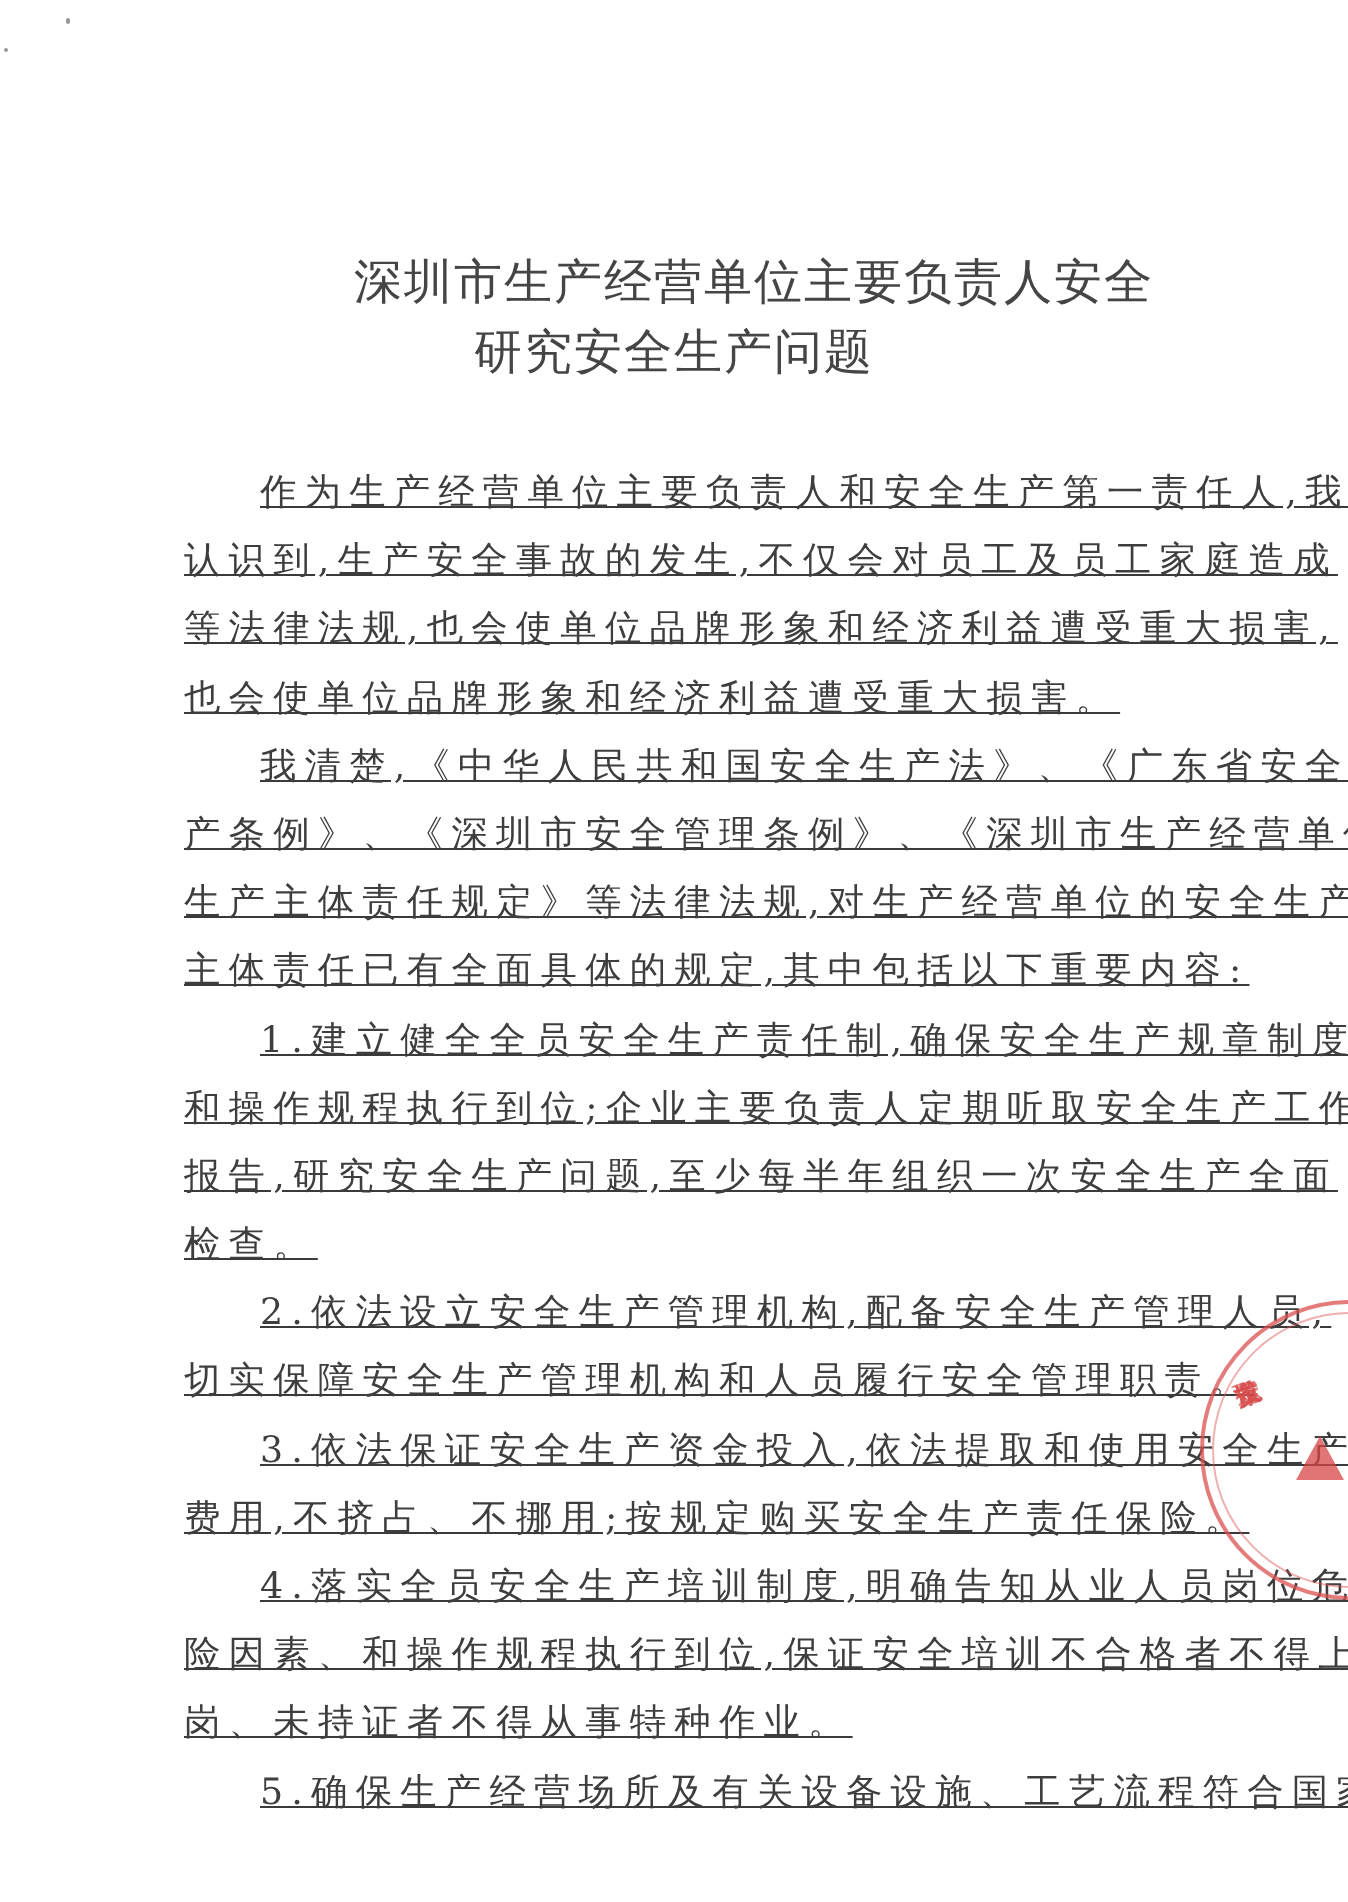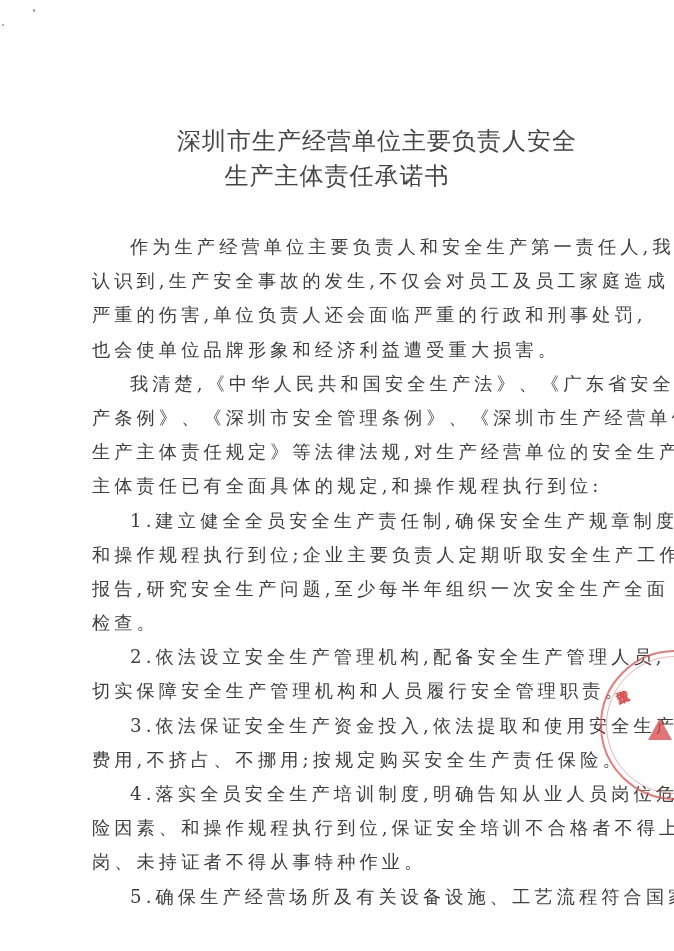"生产主体责任承诺书" div.title { text: 生产主体责任承诺书 -> 研究安全生产问题 }
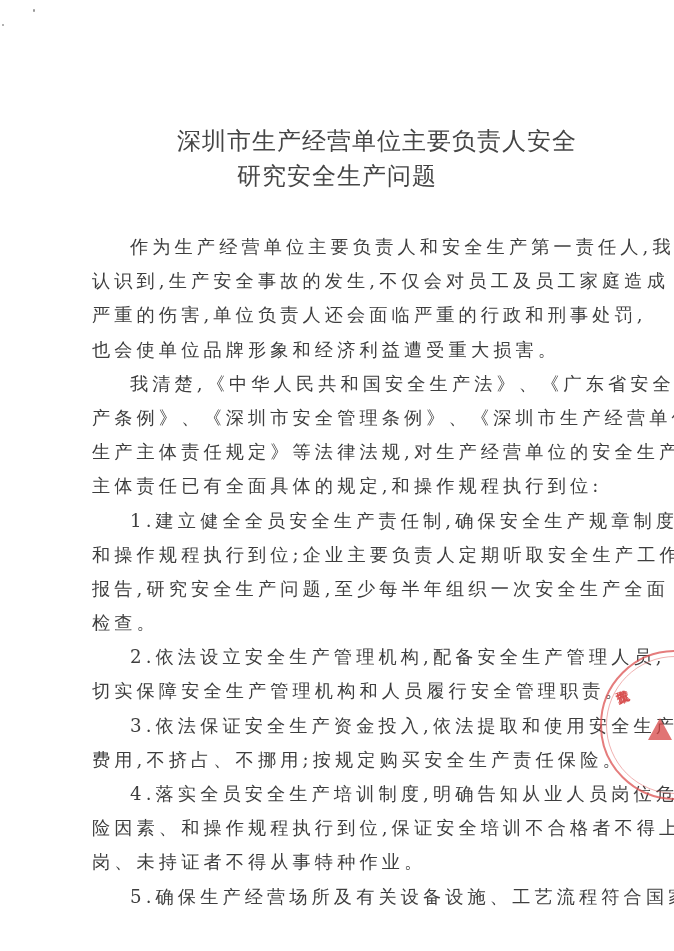"作为生产经营单位主要负责人和安全生产第一责任人,我" .body { text-decoration: none -> underline }
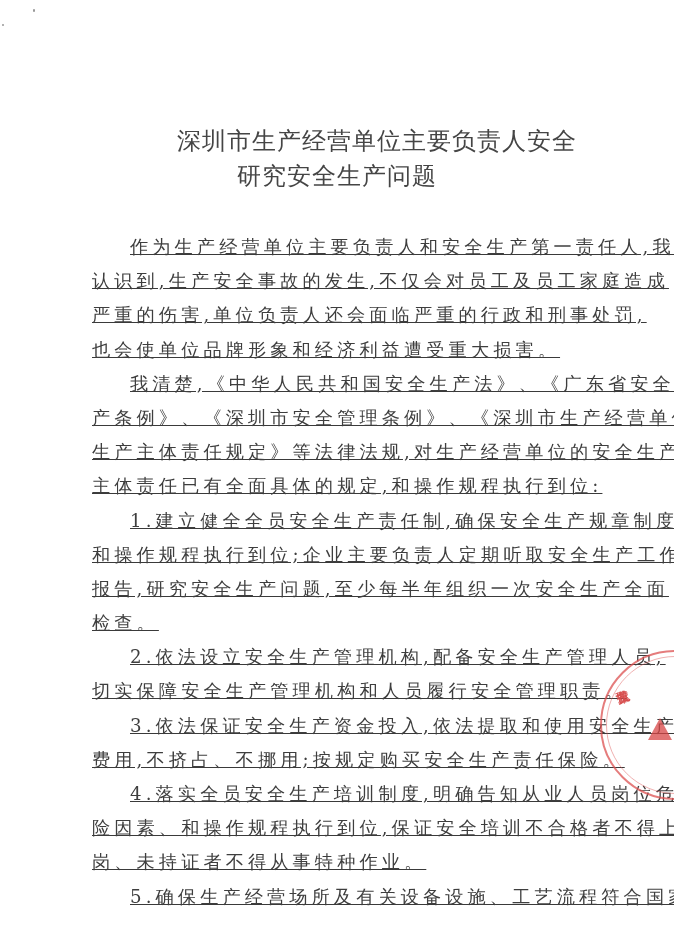"严重的伤害,单位负责人还会面临严重的行政和刑事处罚," div.line { text: 严重的伤害,单位负责人还会面临严重的行政和刑事处罚 -> 等法律法规,也会使单位品牌形象和经济利益遭受重大损害 }
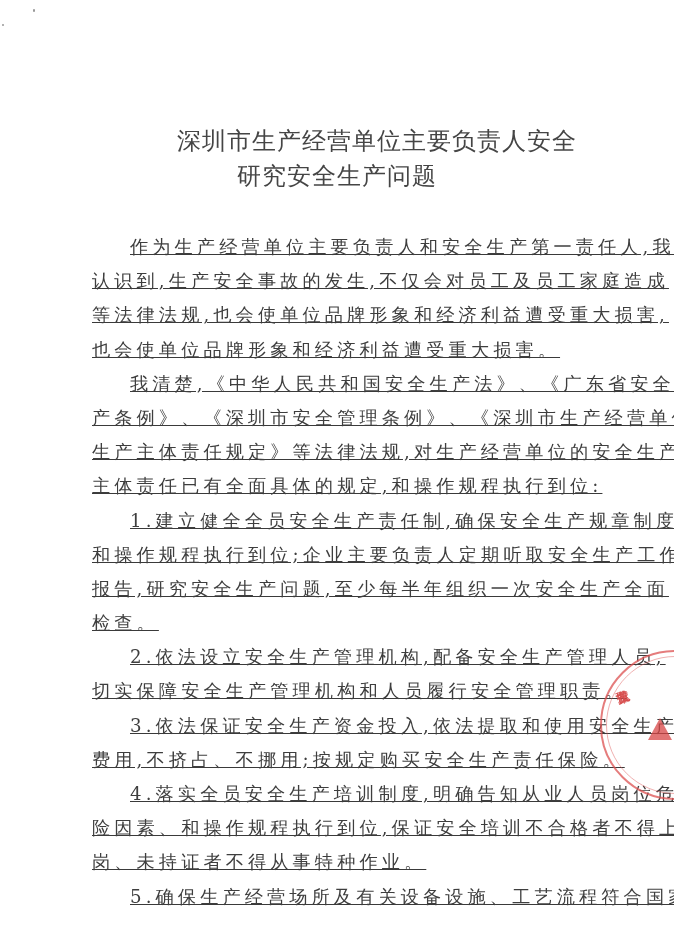"主体责任已有全面具体的规定,和操作规程执行到位:" div.line { text: ,和操作规程执行到位 -> ,其中包括以下重要内容 }
